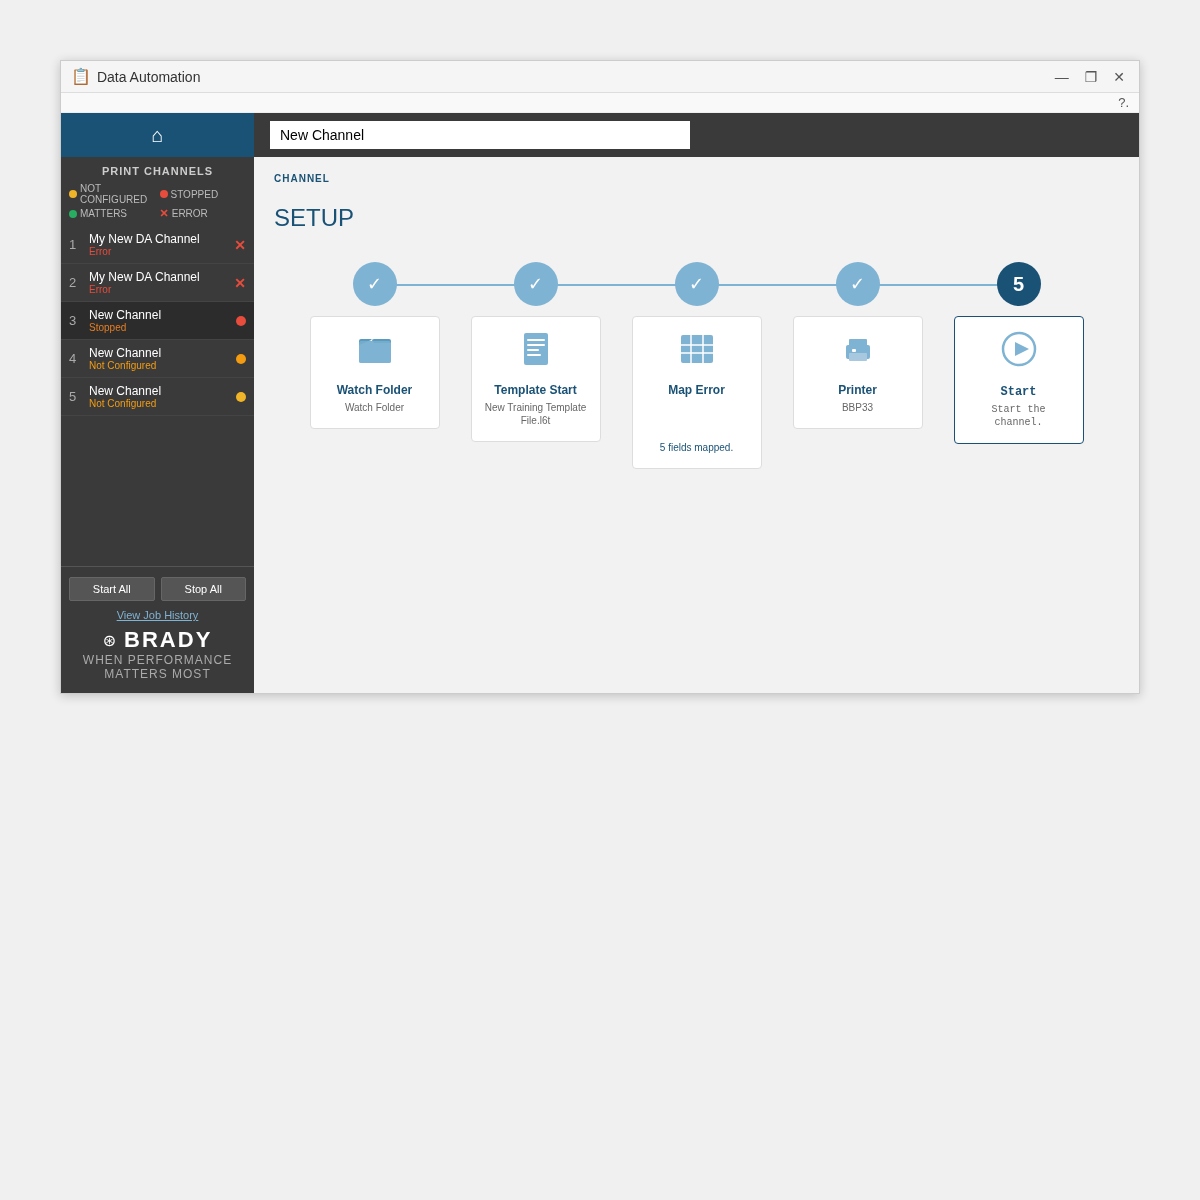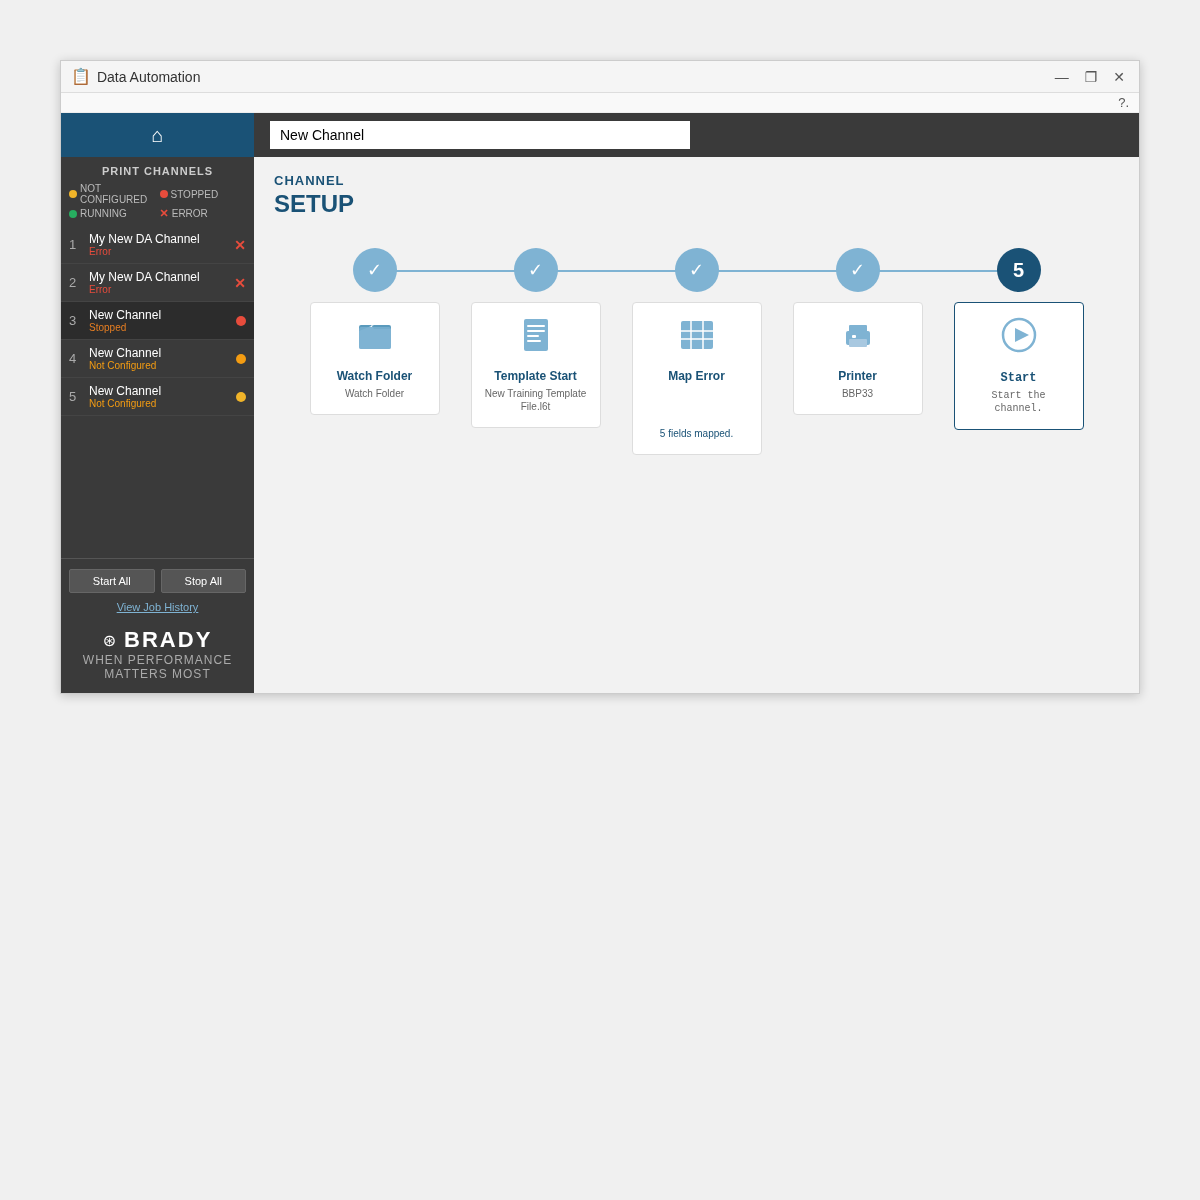"CHANNEL" .section-label { font-size: 13px -> 10px; margin-bottom: 2px -> 20px }
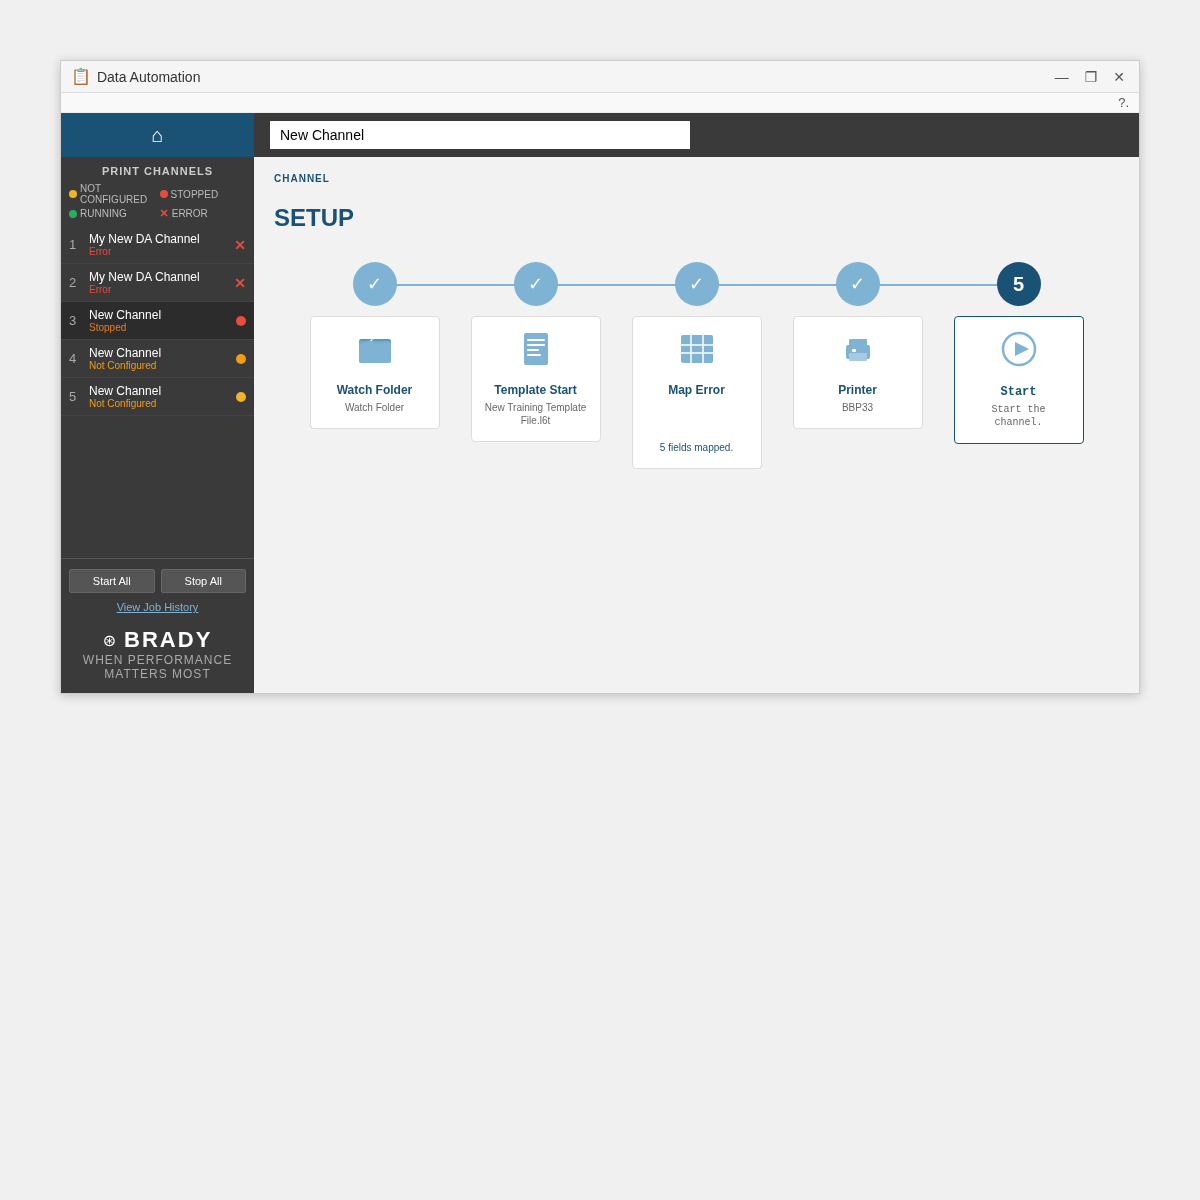"RUNNING" span { text: RUNNING -> MATTERS }
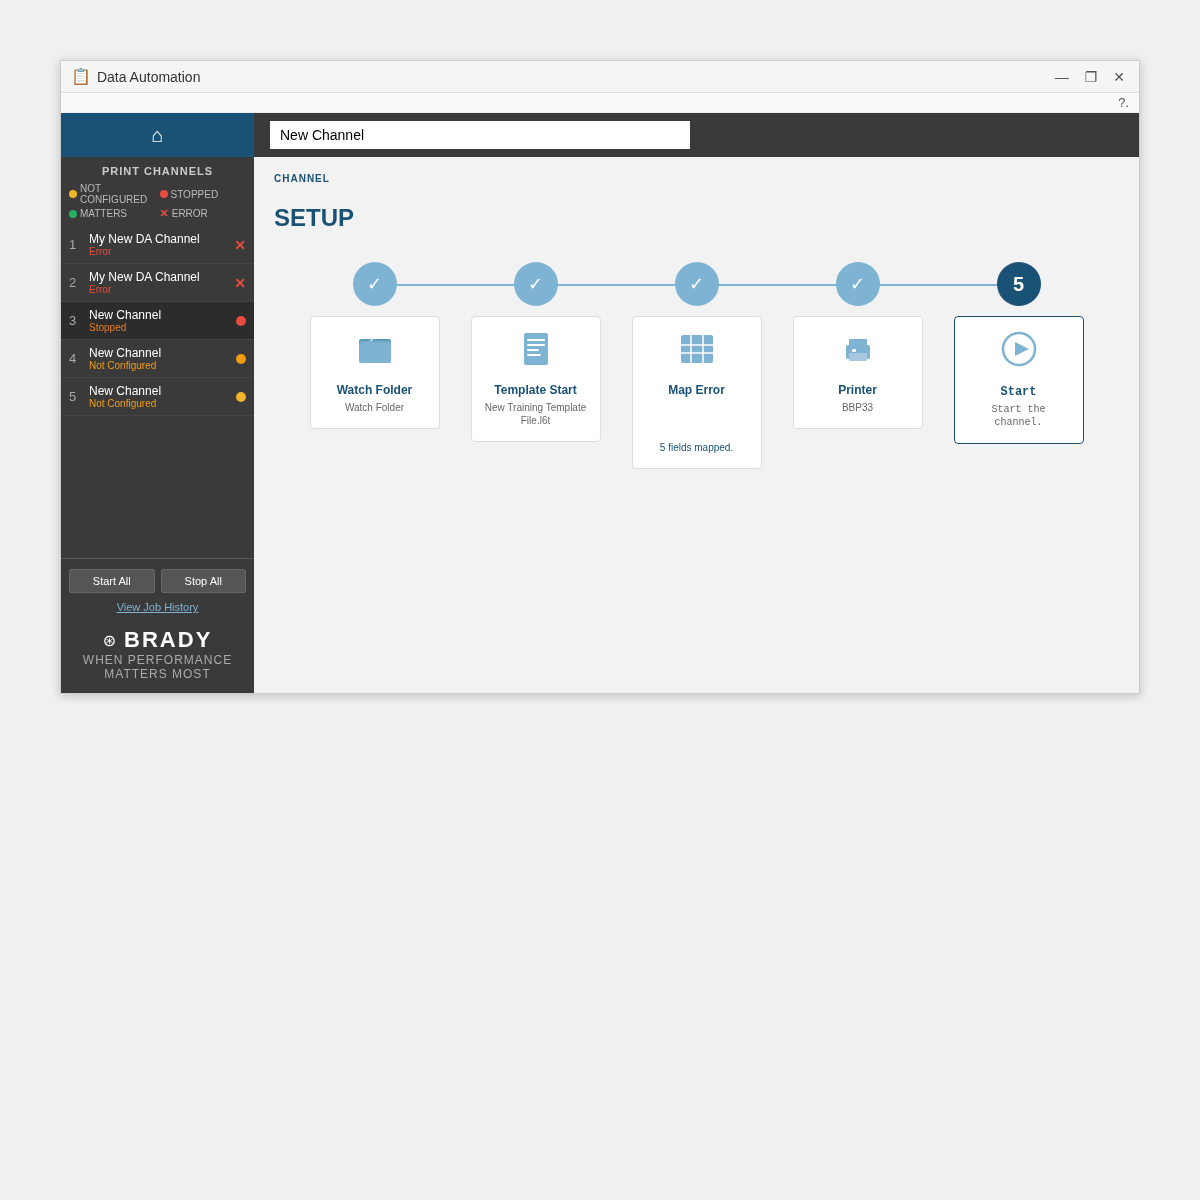"SETUP" .section-title { font-weight: bold -> normal }
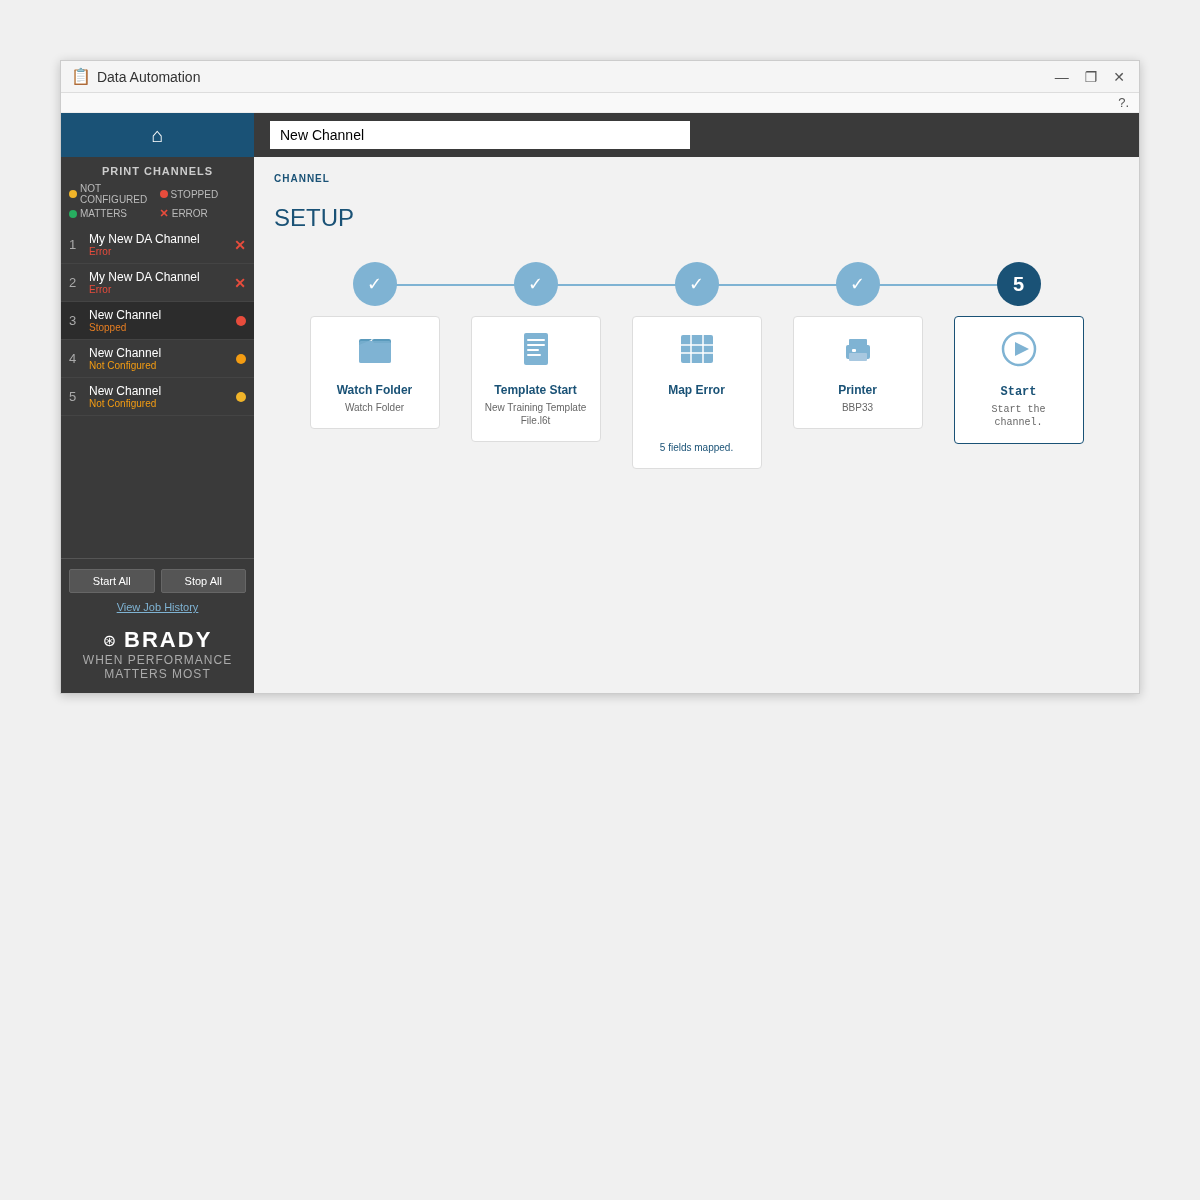"View Job History" .view-history { margin-bottom: 8px -> none }
